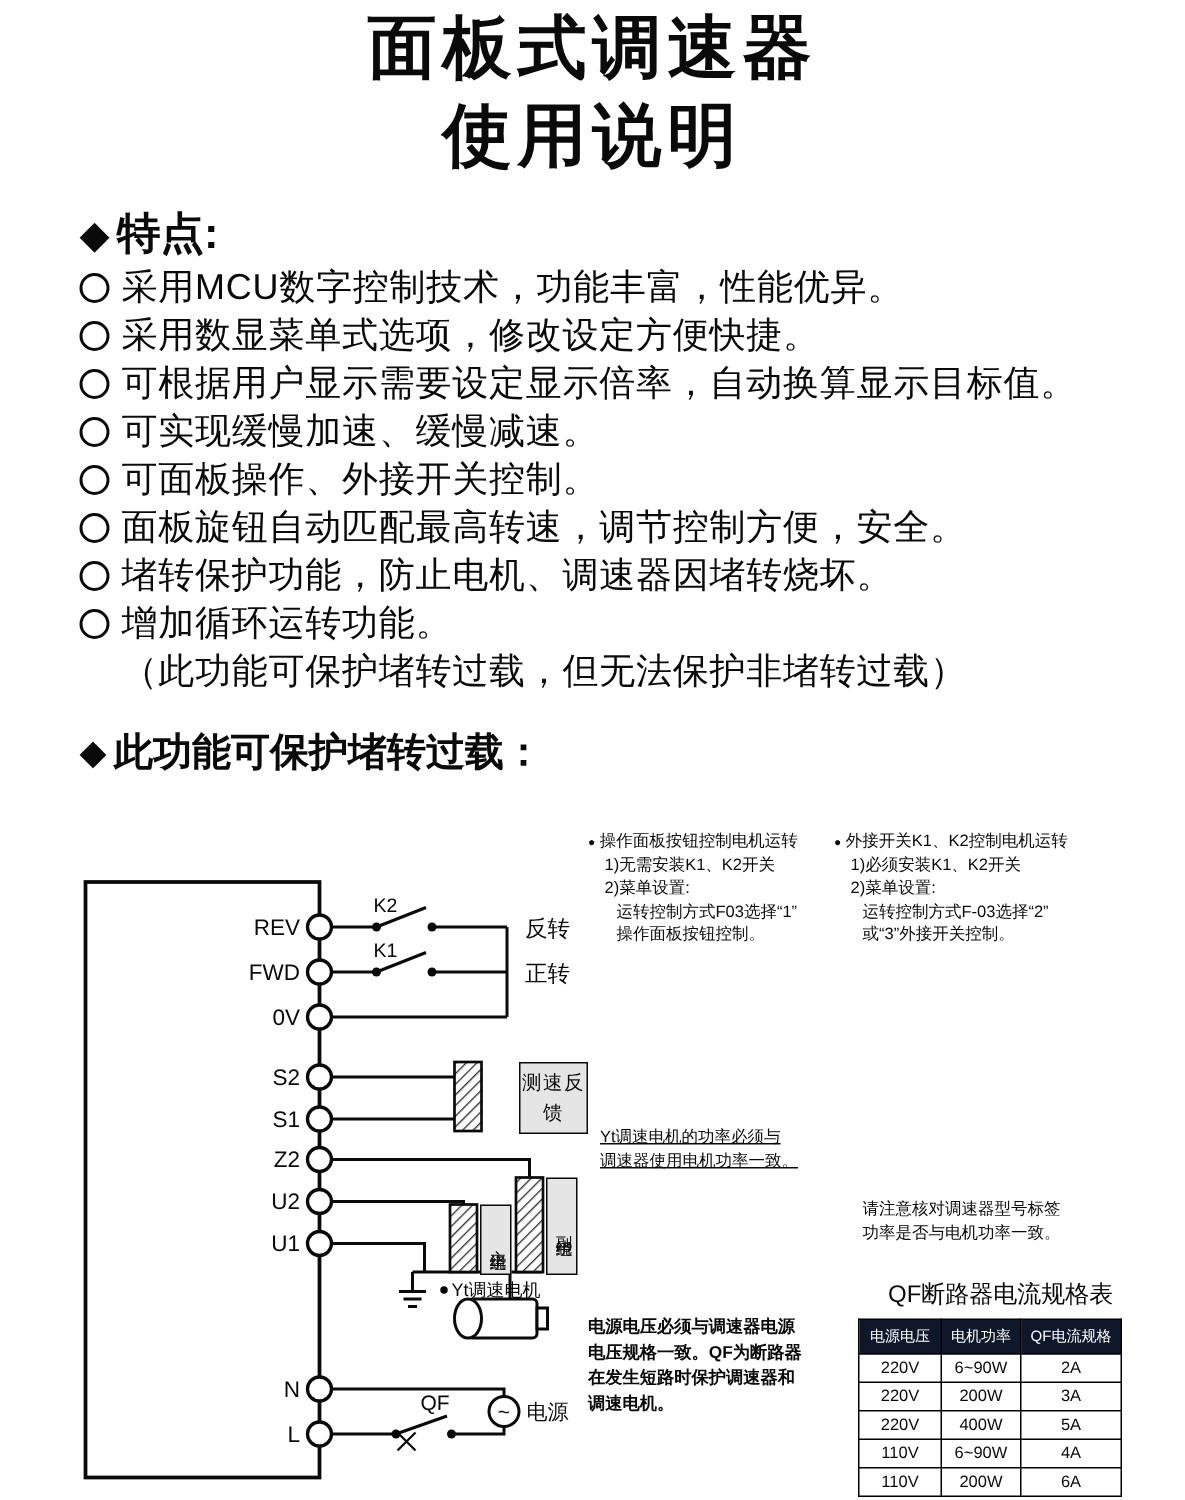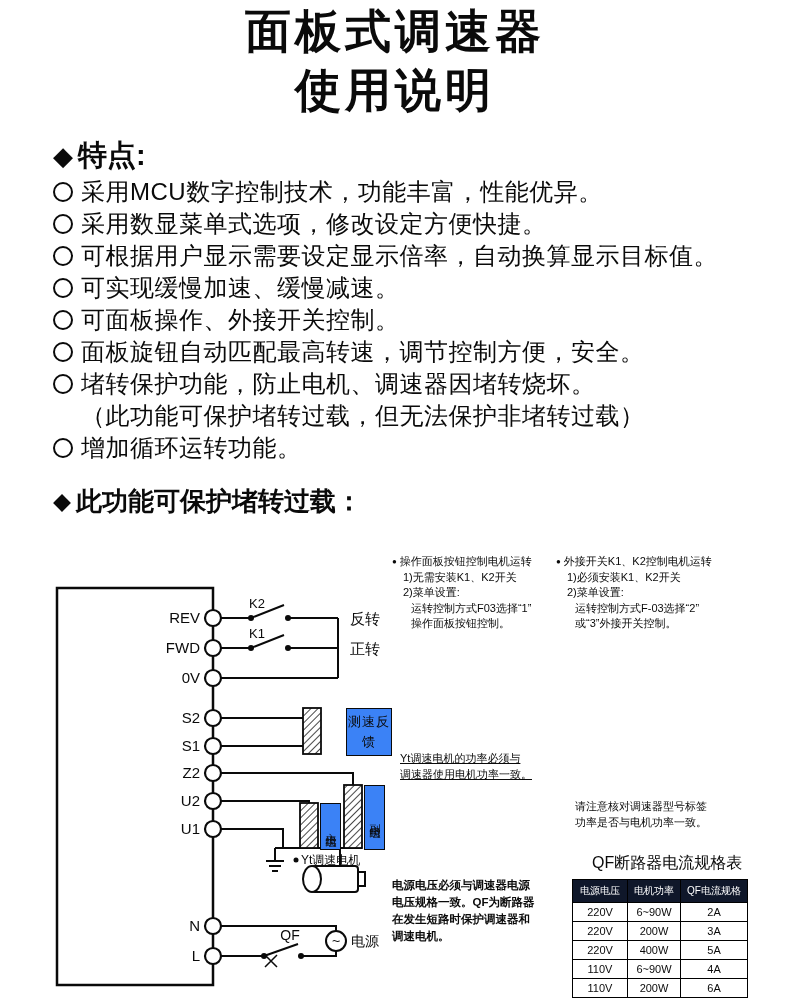"（此功能可保护堵转过载，但无法保护非堵转过载）" div.feature-item { order: before "增加循环运转功能。" -> after "增加循环运转功能。" }
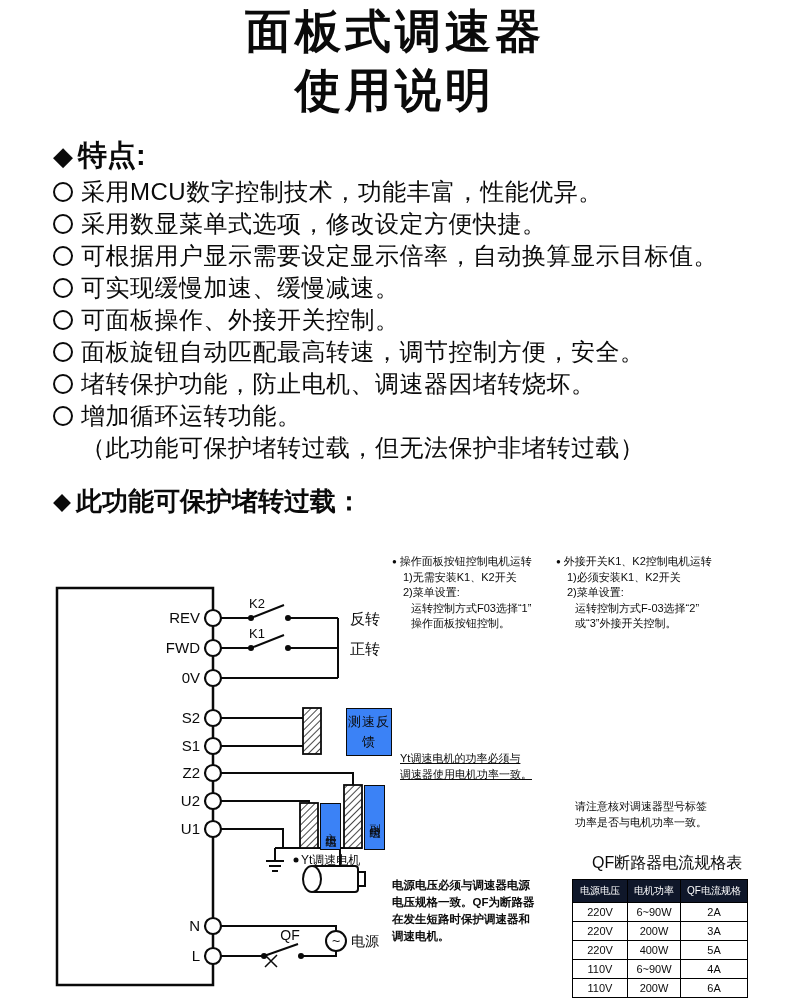"测速反馈" .label-box { background: #3b82f6 -> #e5e5e5 }
